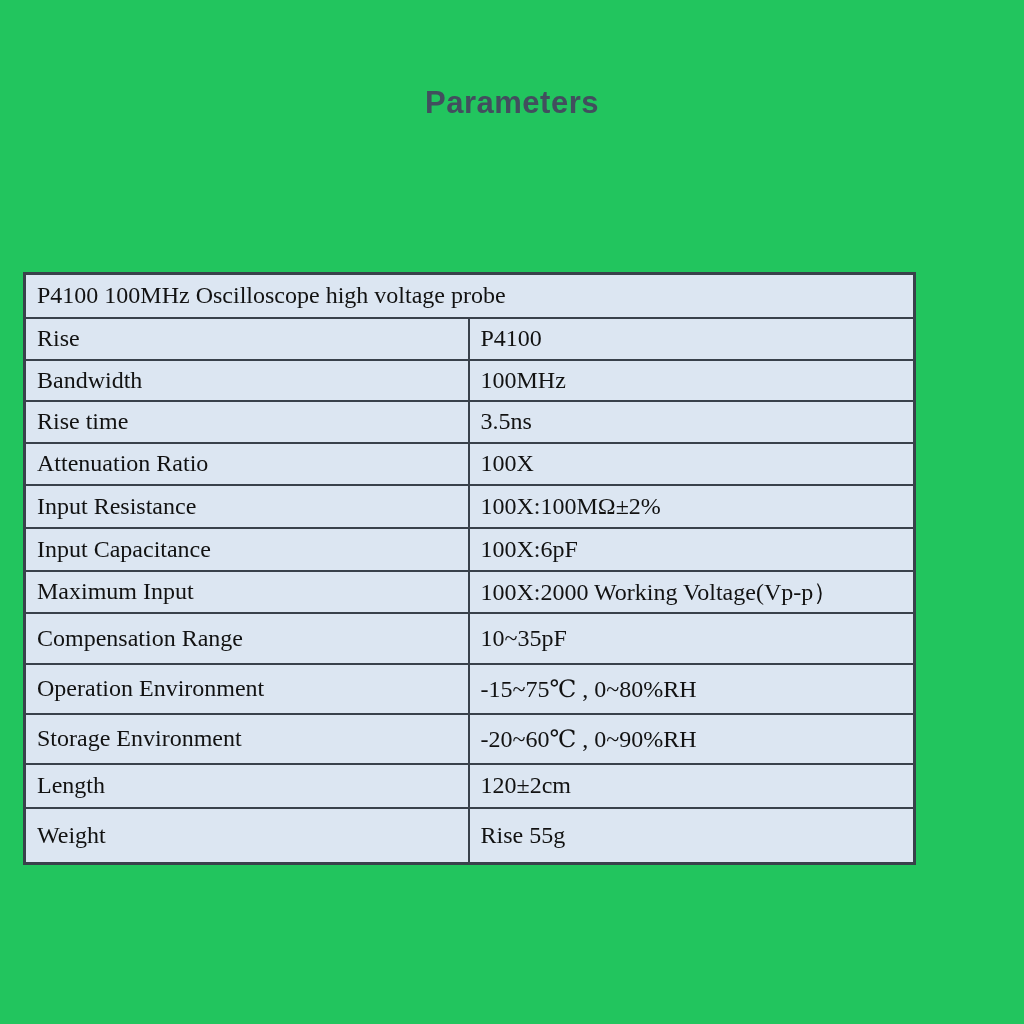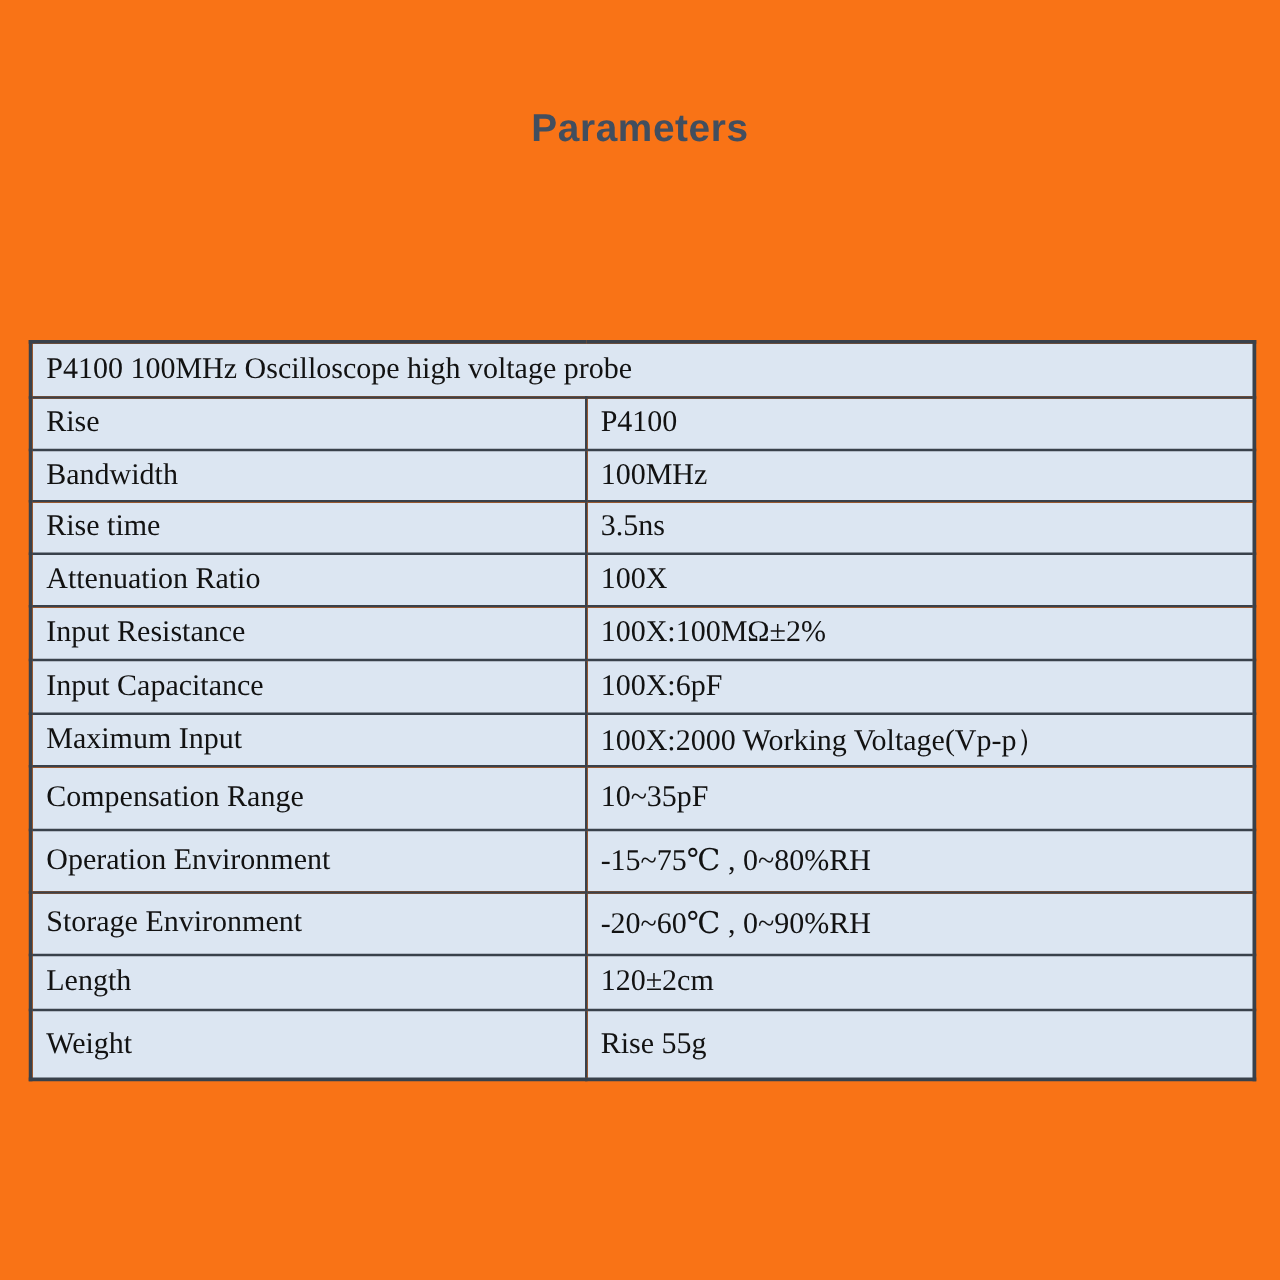"Parameters" .page { background: #f97316 -> #22c55e }
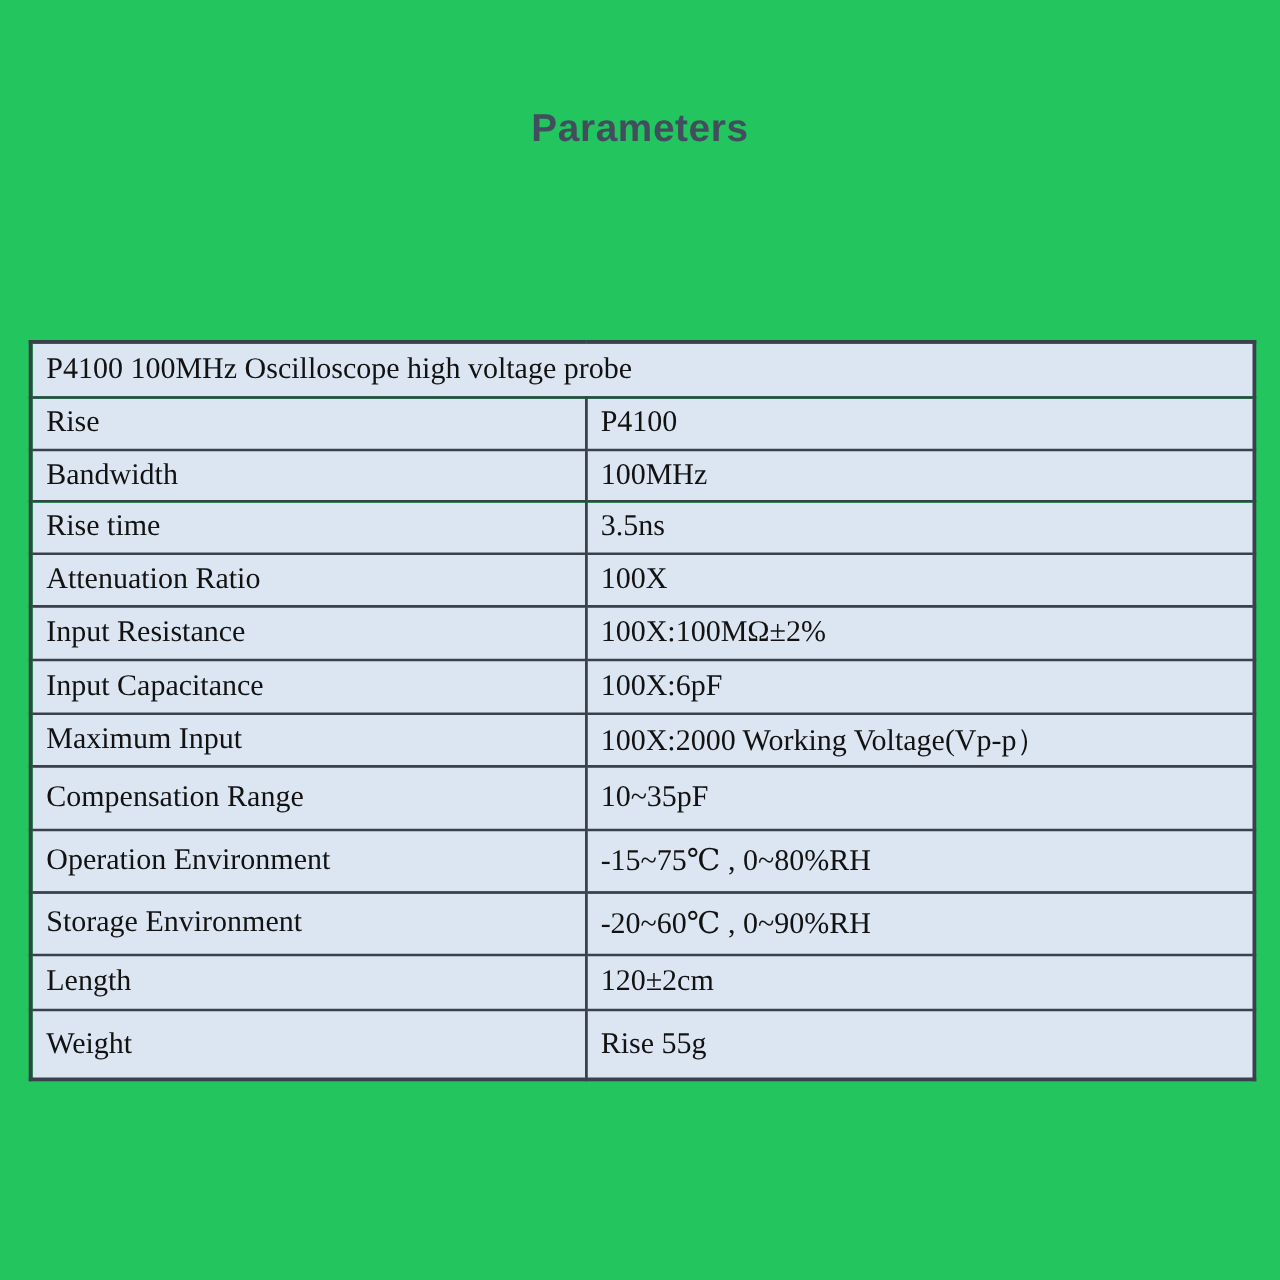"P4100 100MHz Oscilloscope high voltage" table.spec-table { width: 982px -> 893px }
